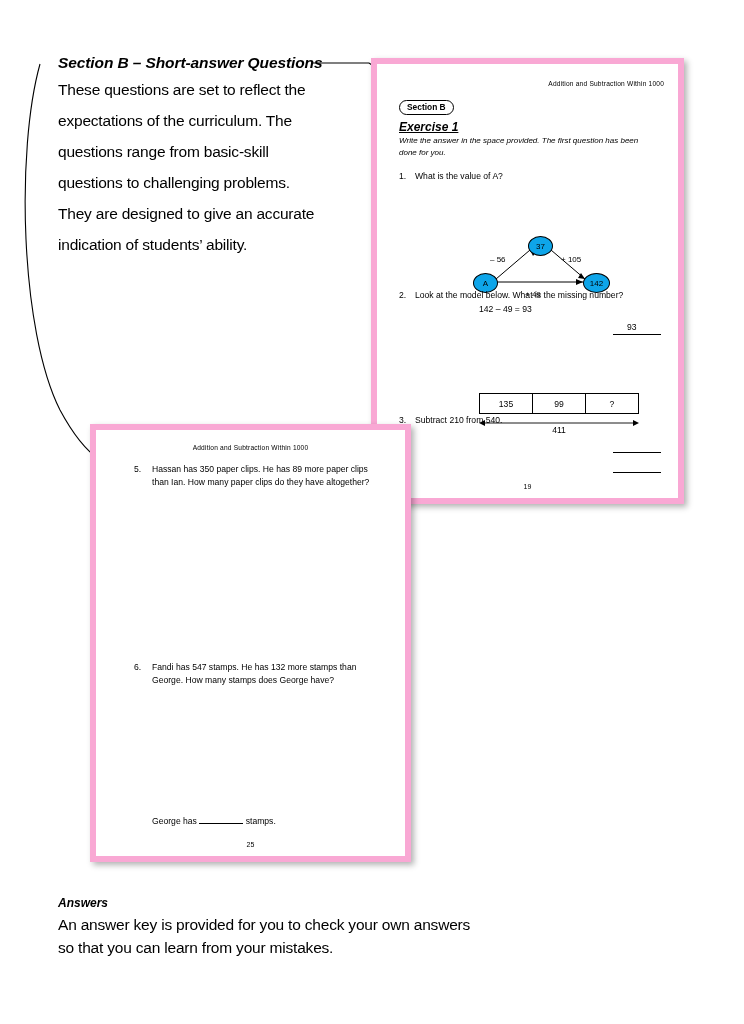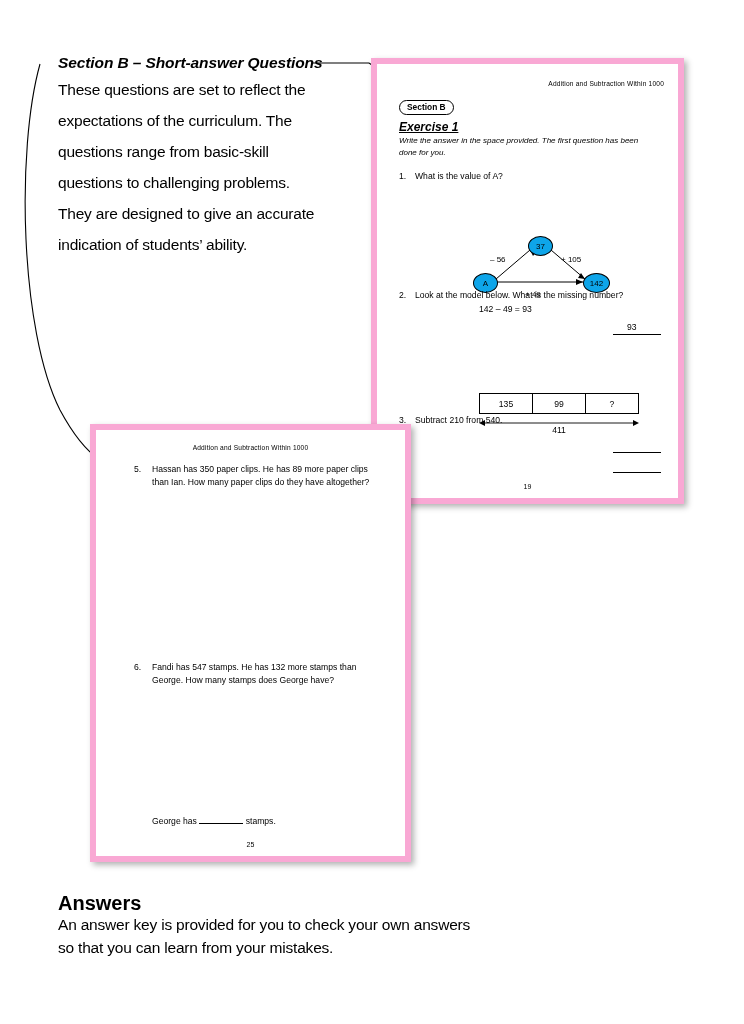"Answers" .annot-answers-title { font-size: 20px -> 12px; font-style: none -> italic }
